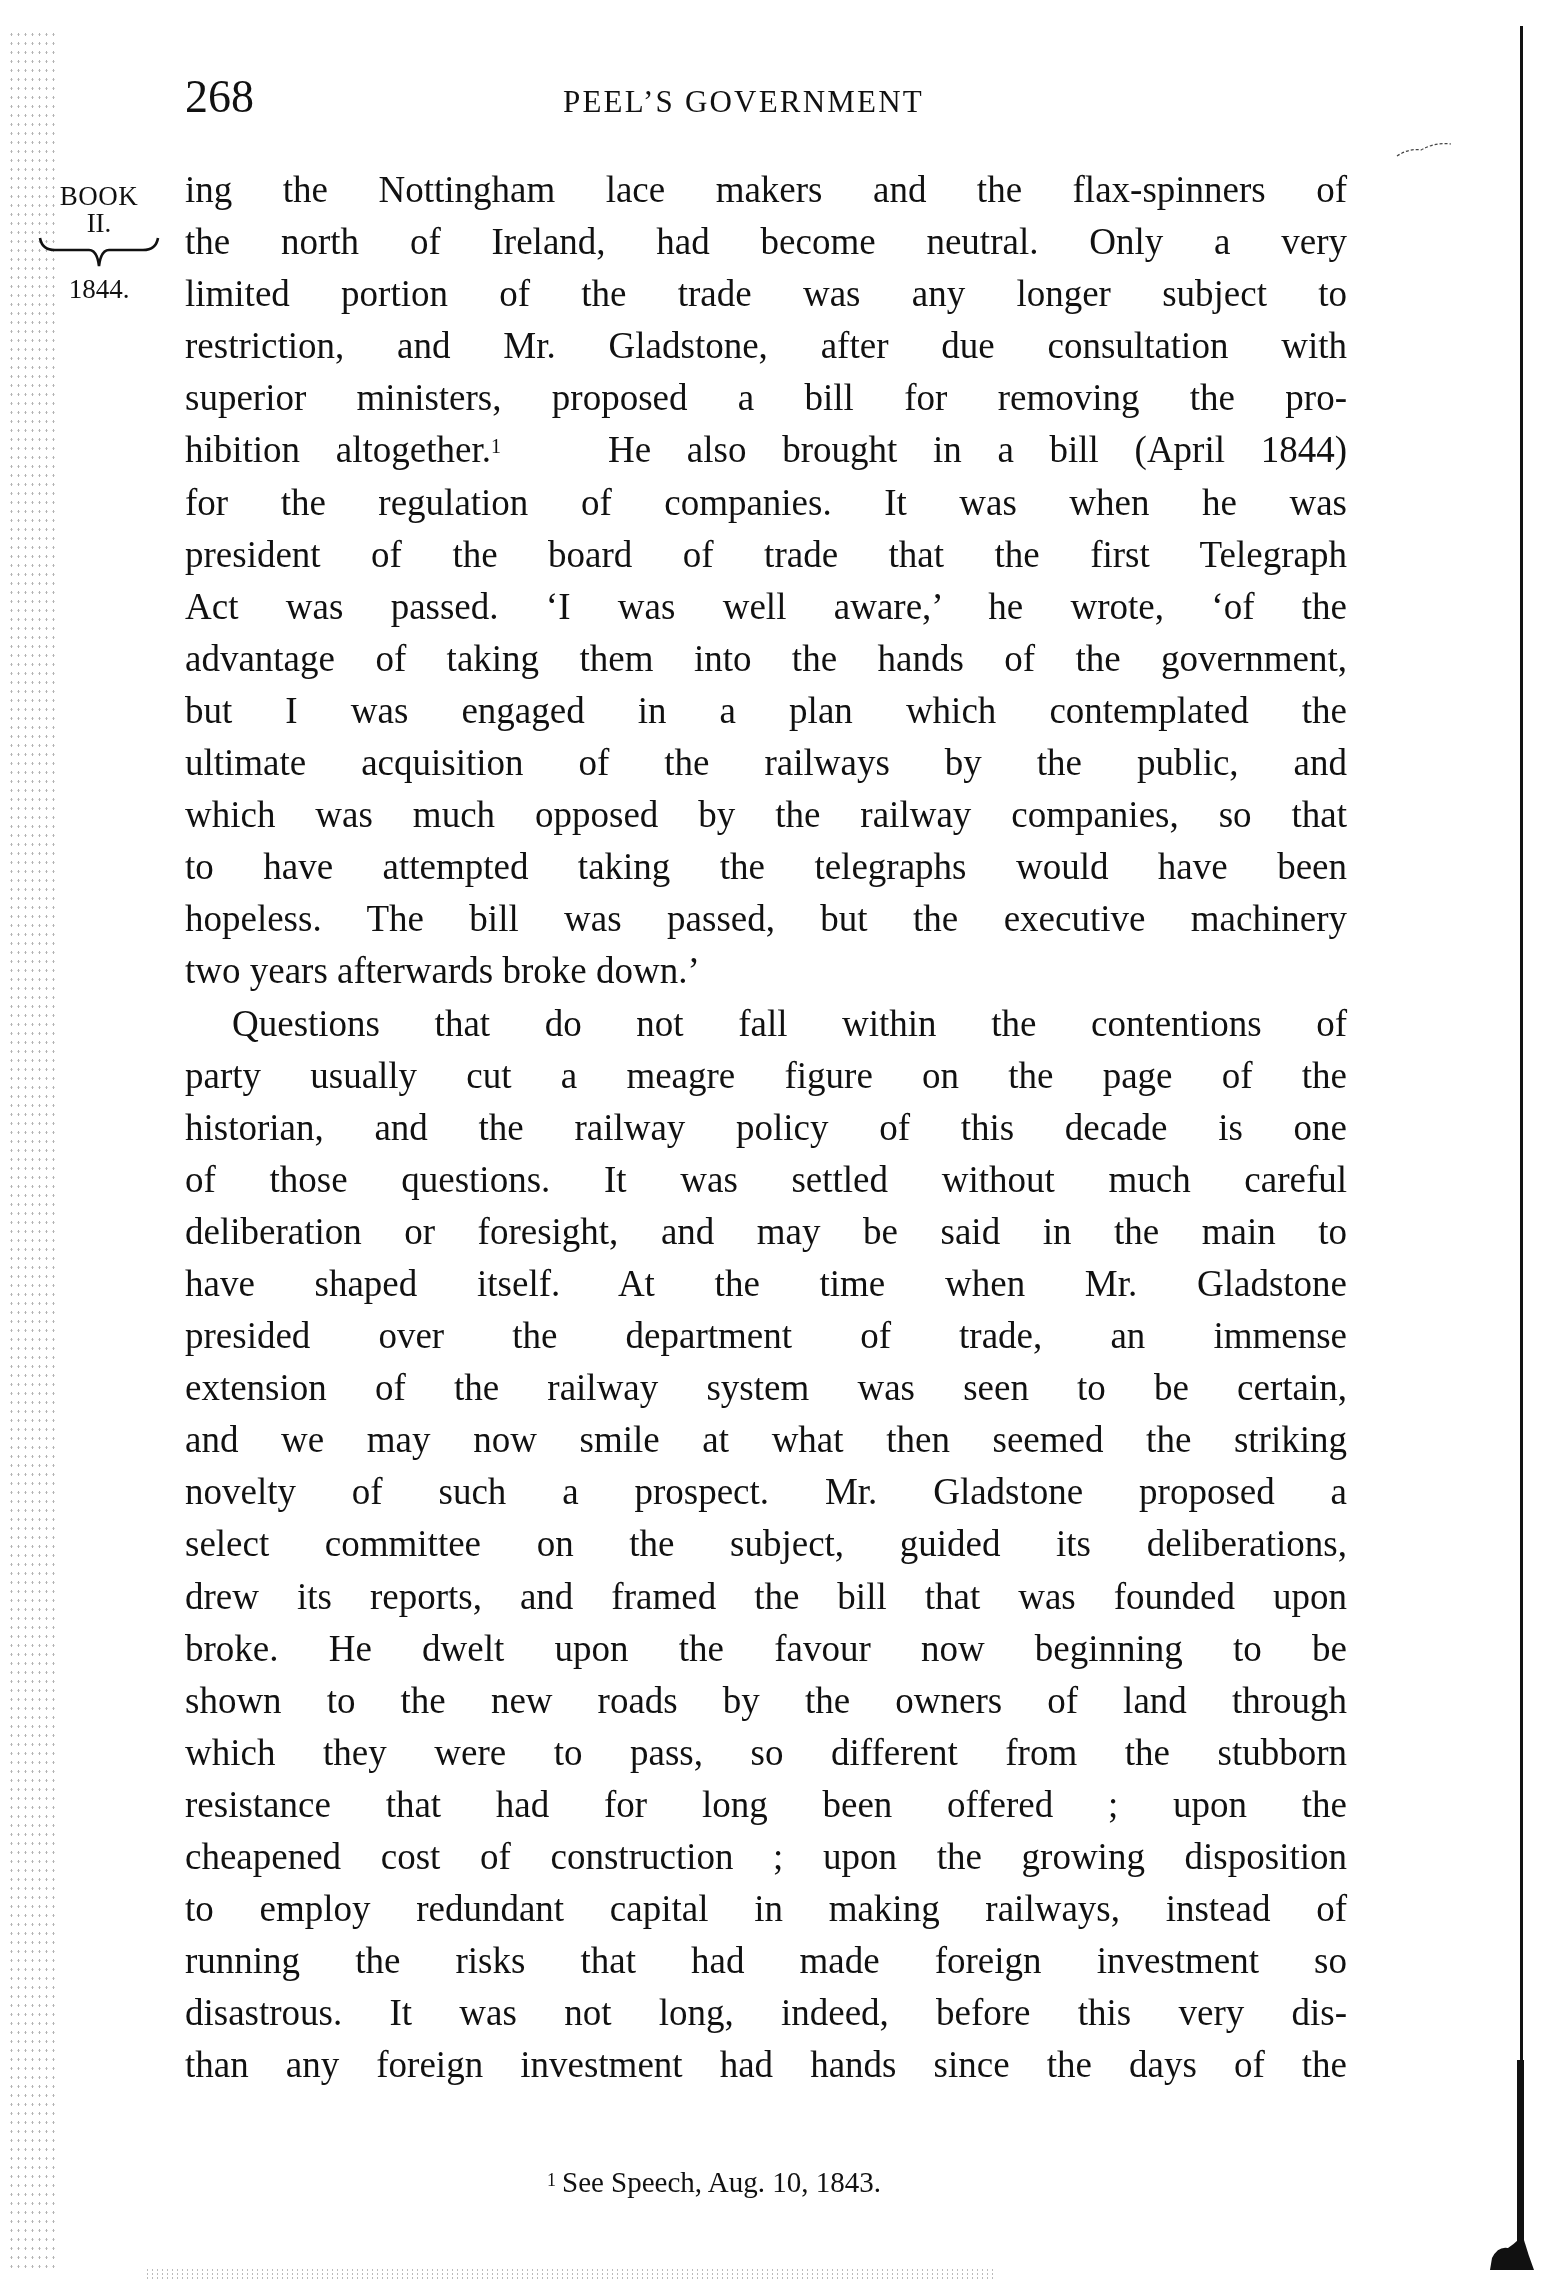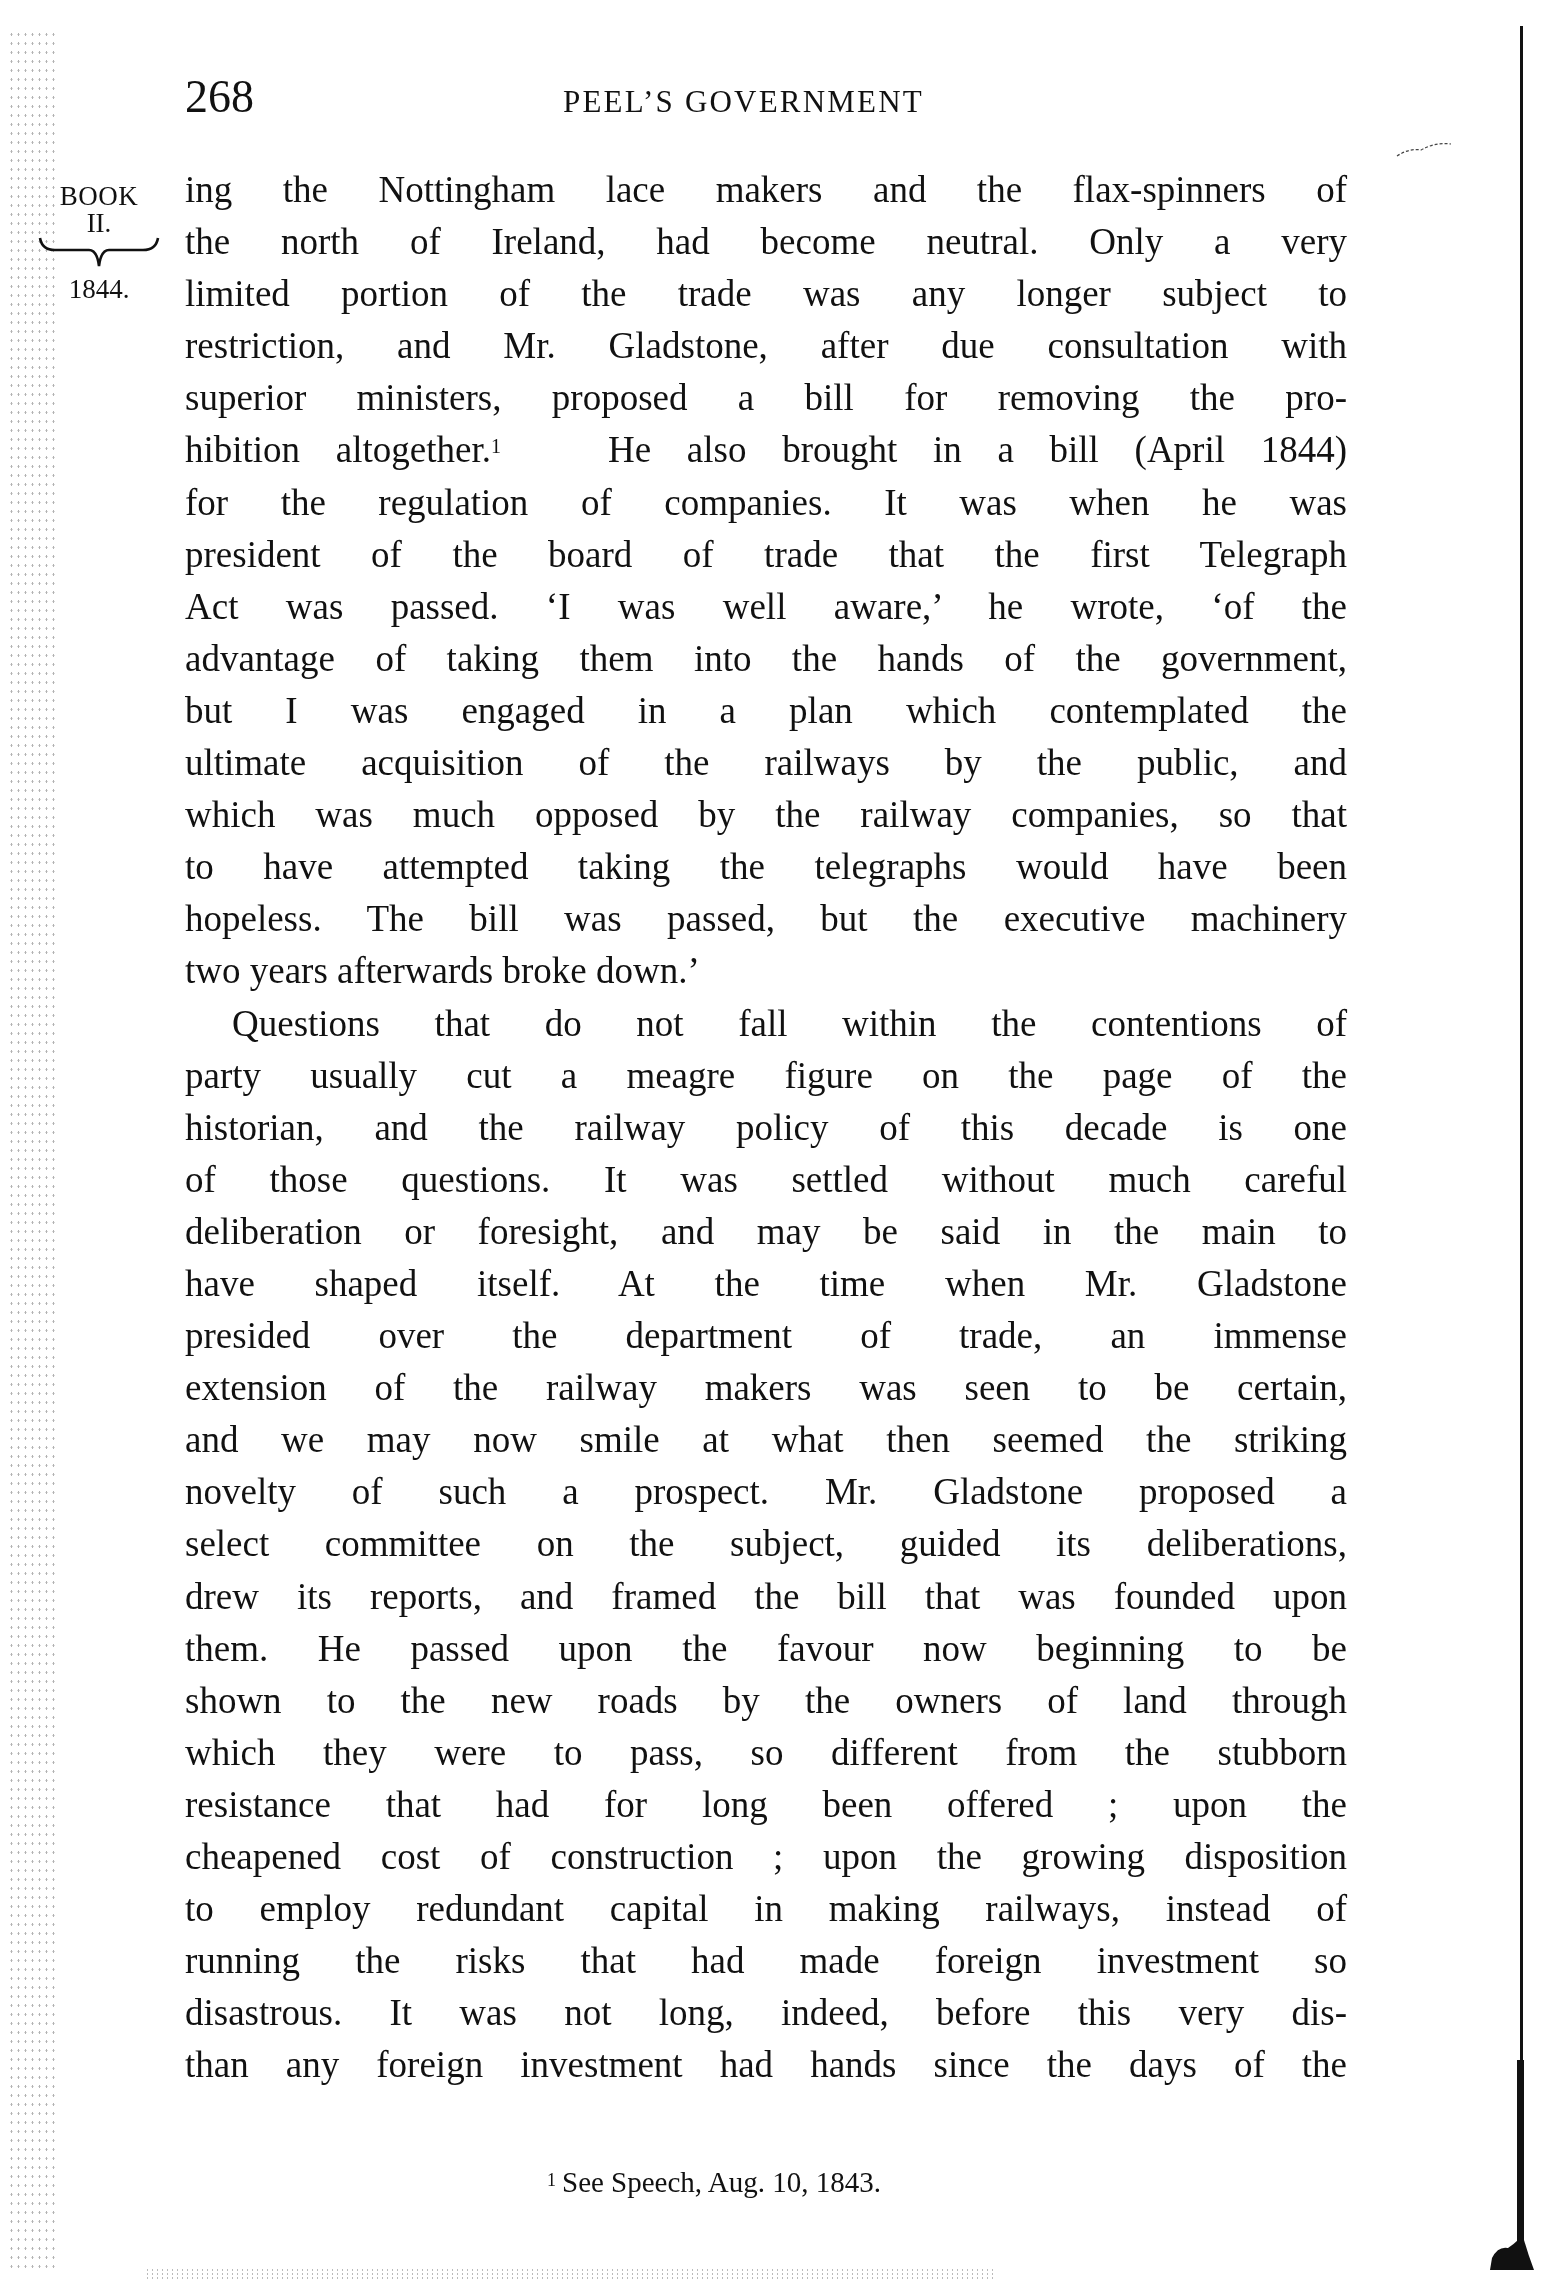"extension of the railway makers" span.line { text: makers -> system }
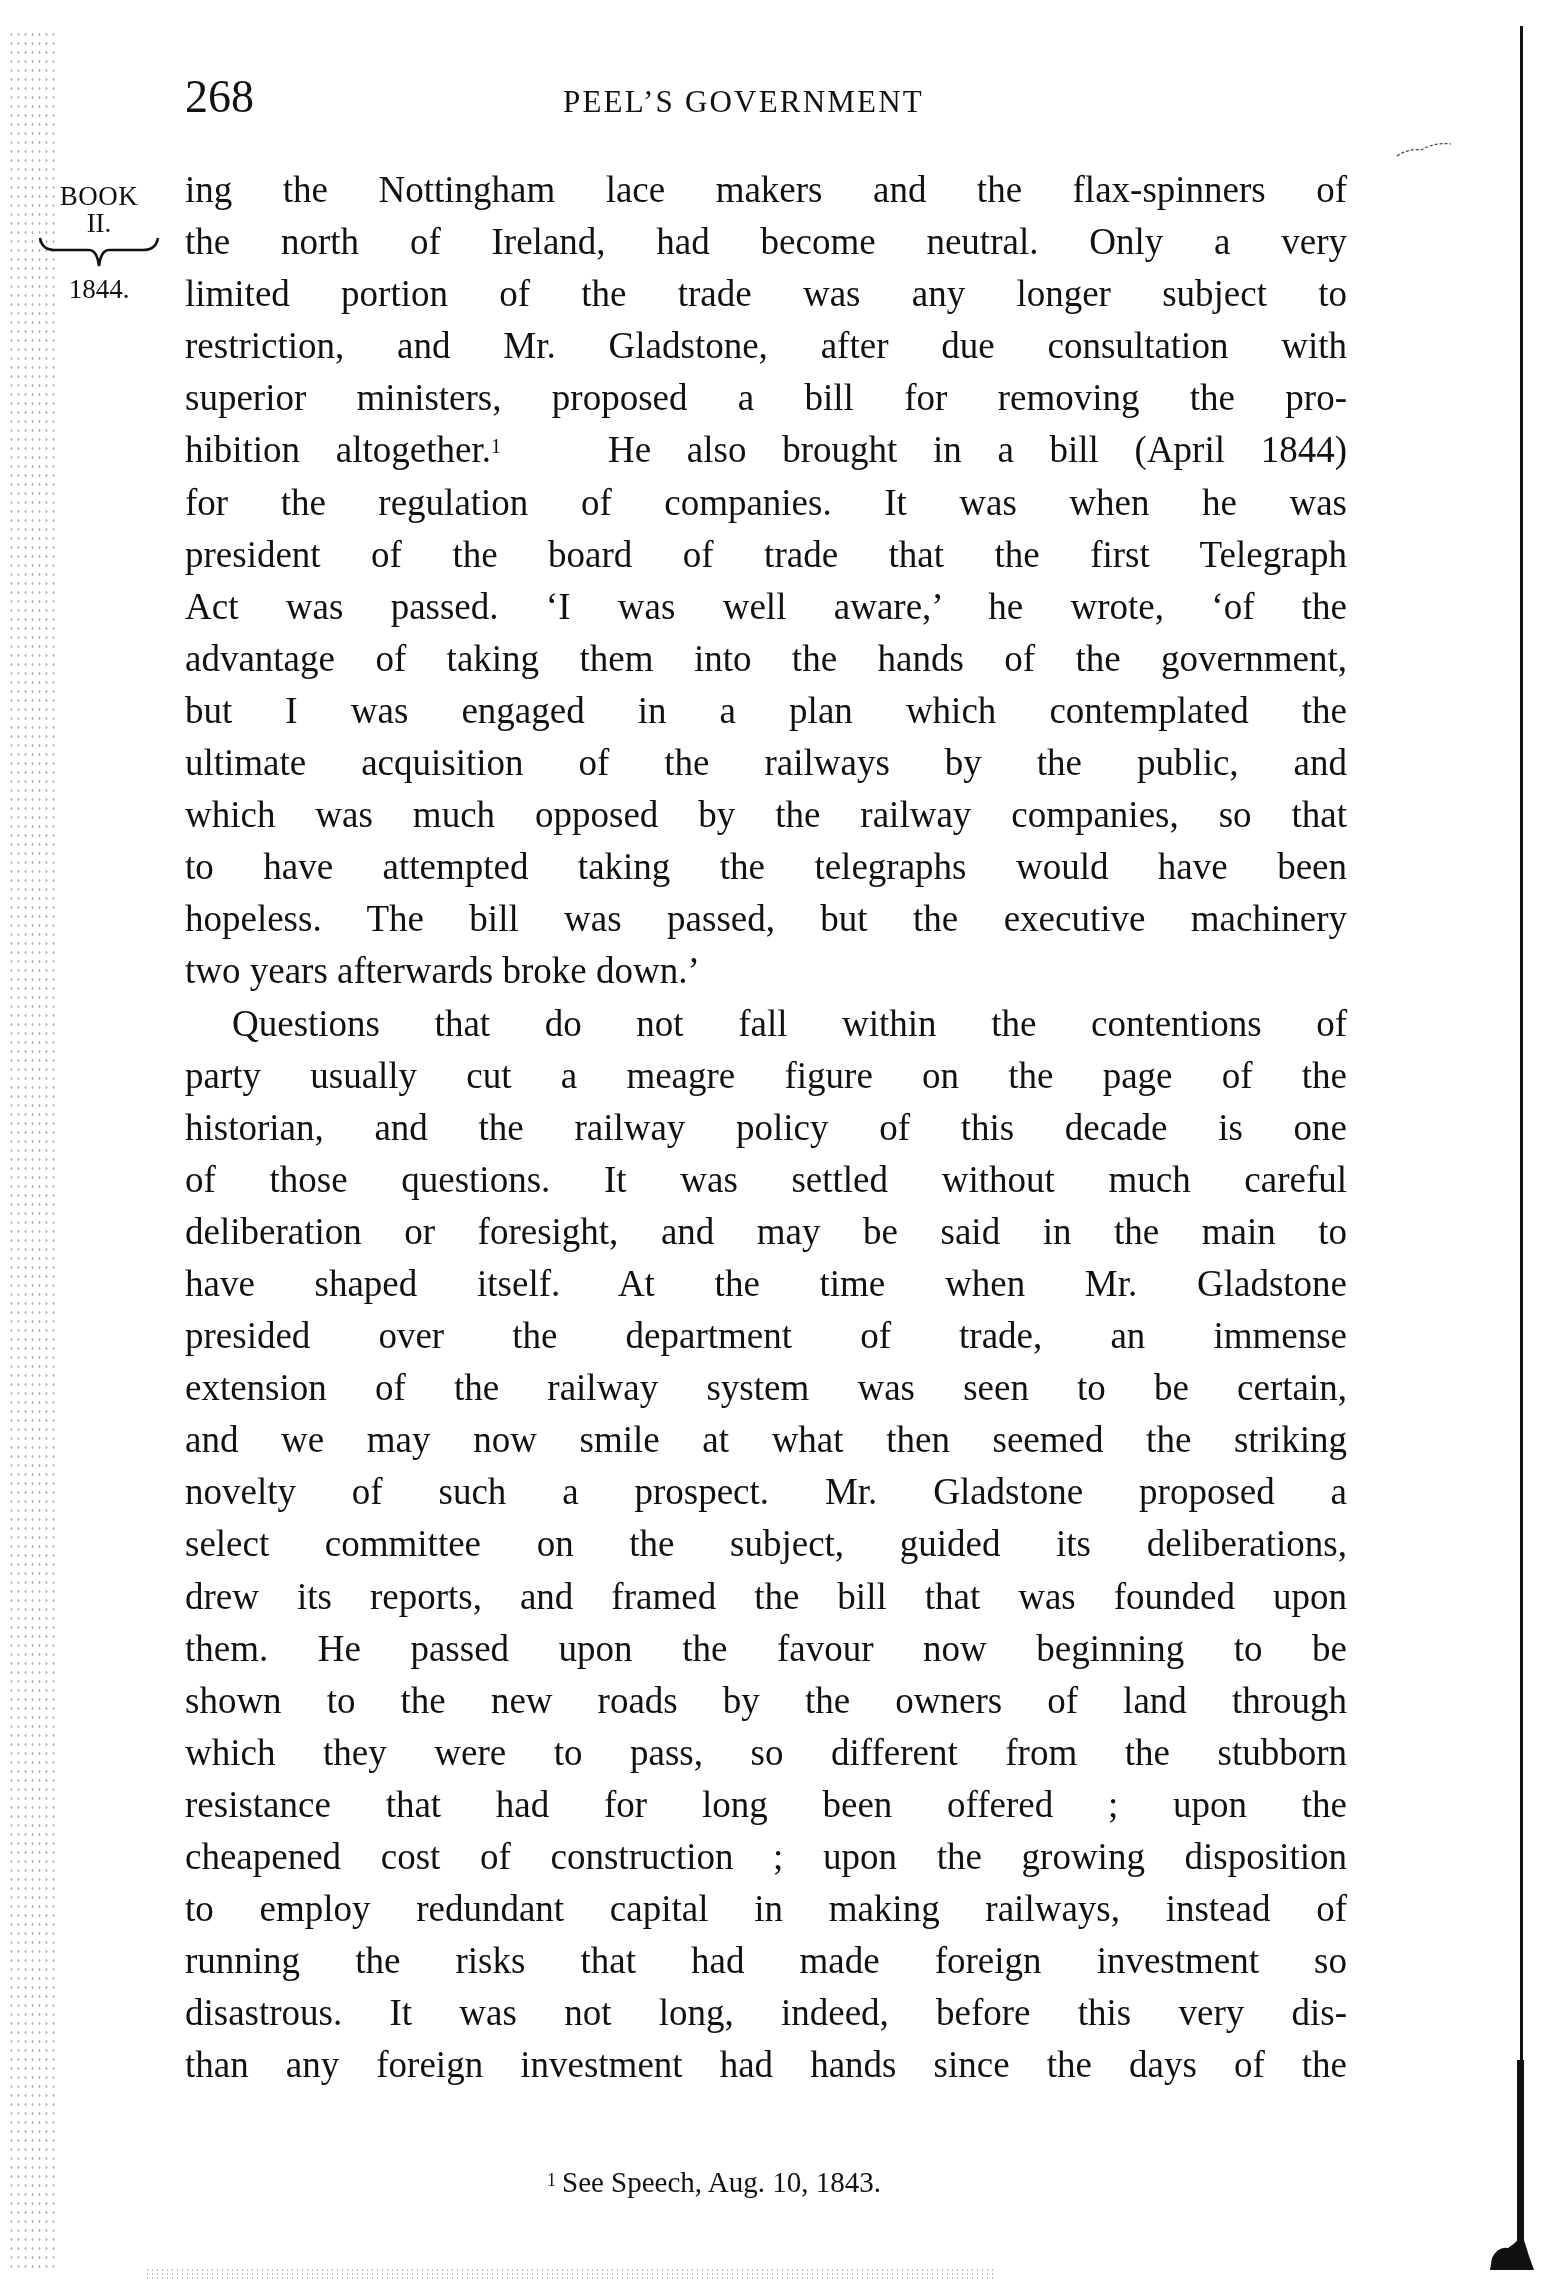"them. He passed upon the" span.line { text: them.  He passed -> broke.  He dwelt }
